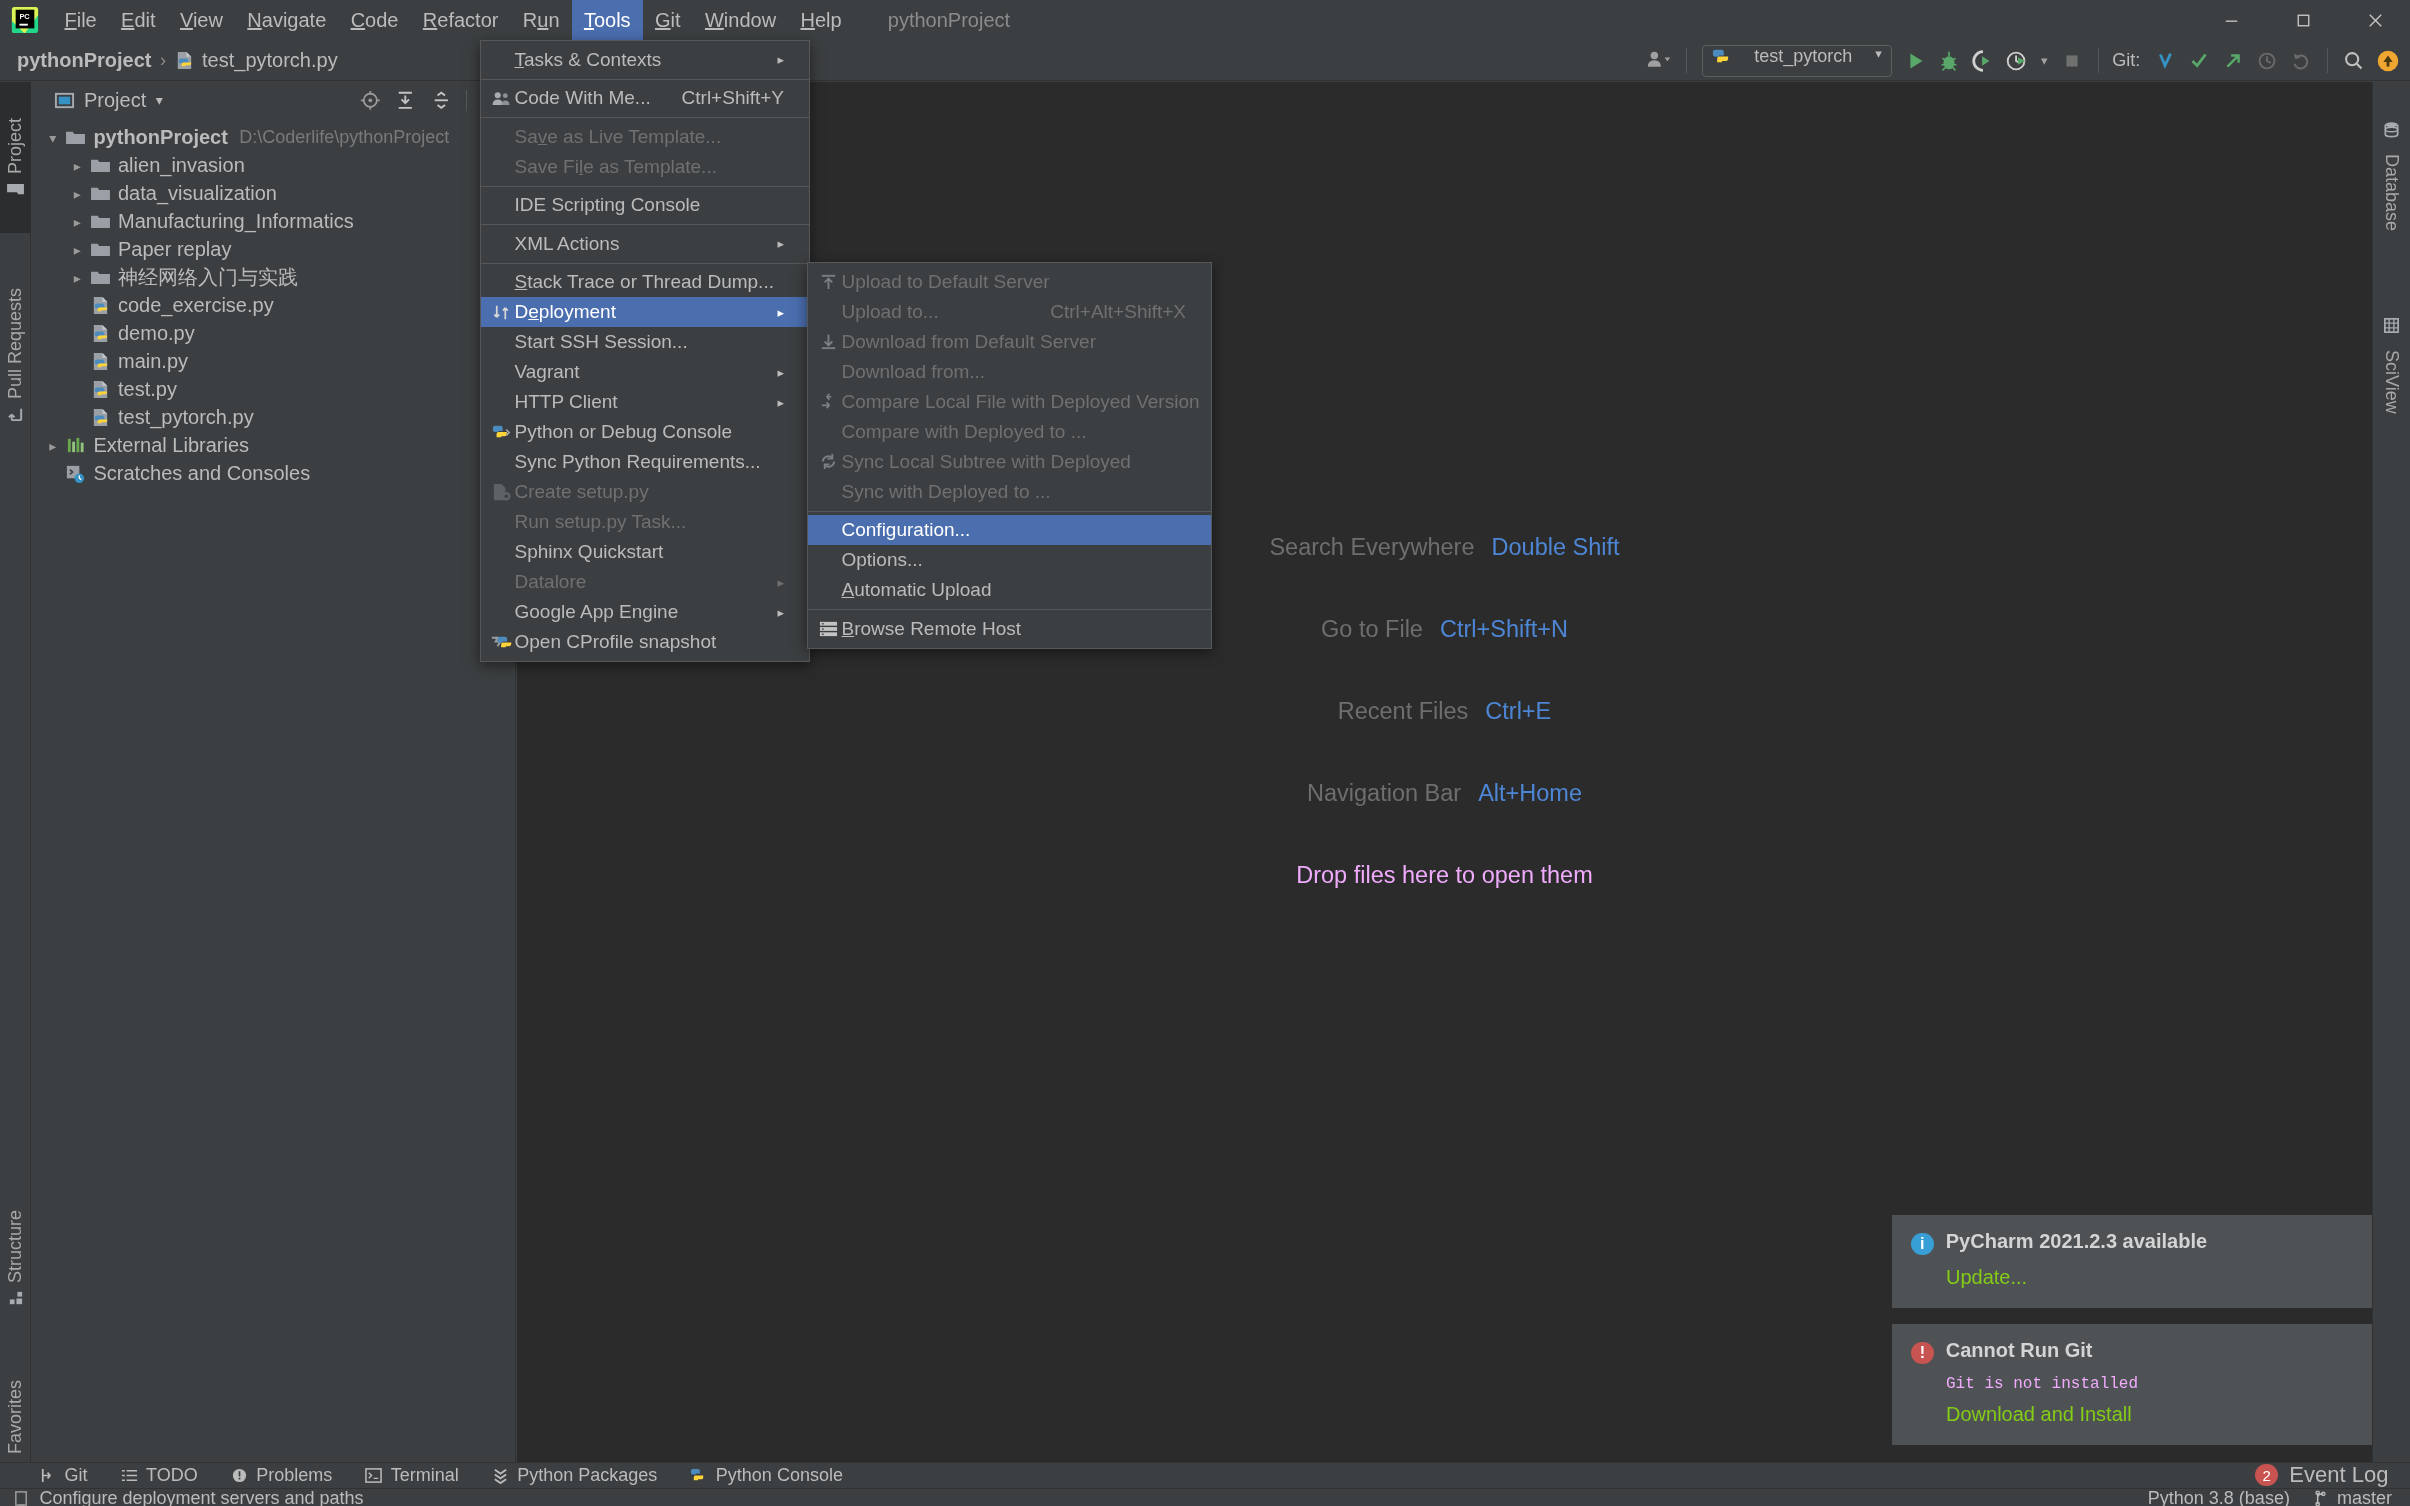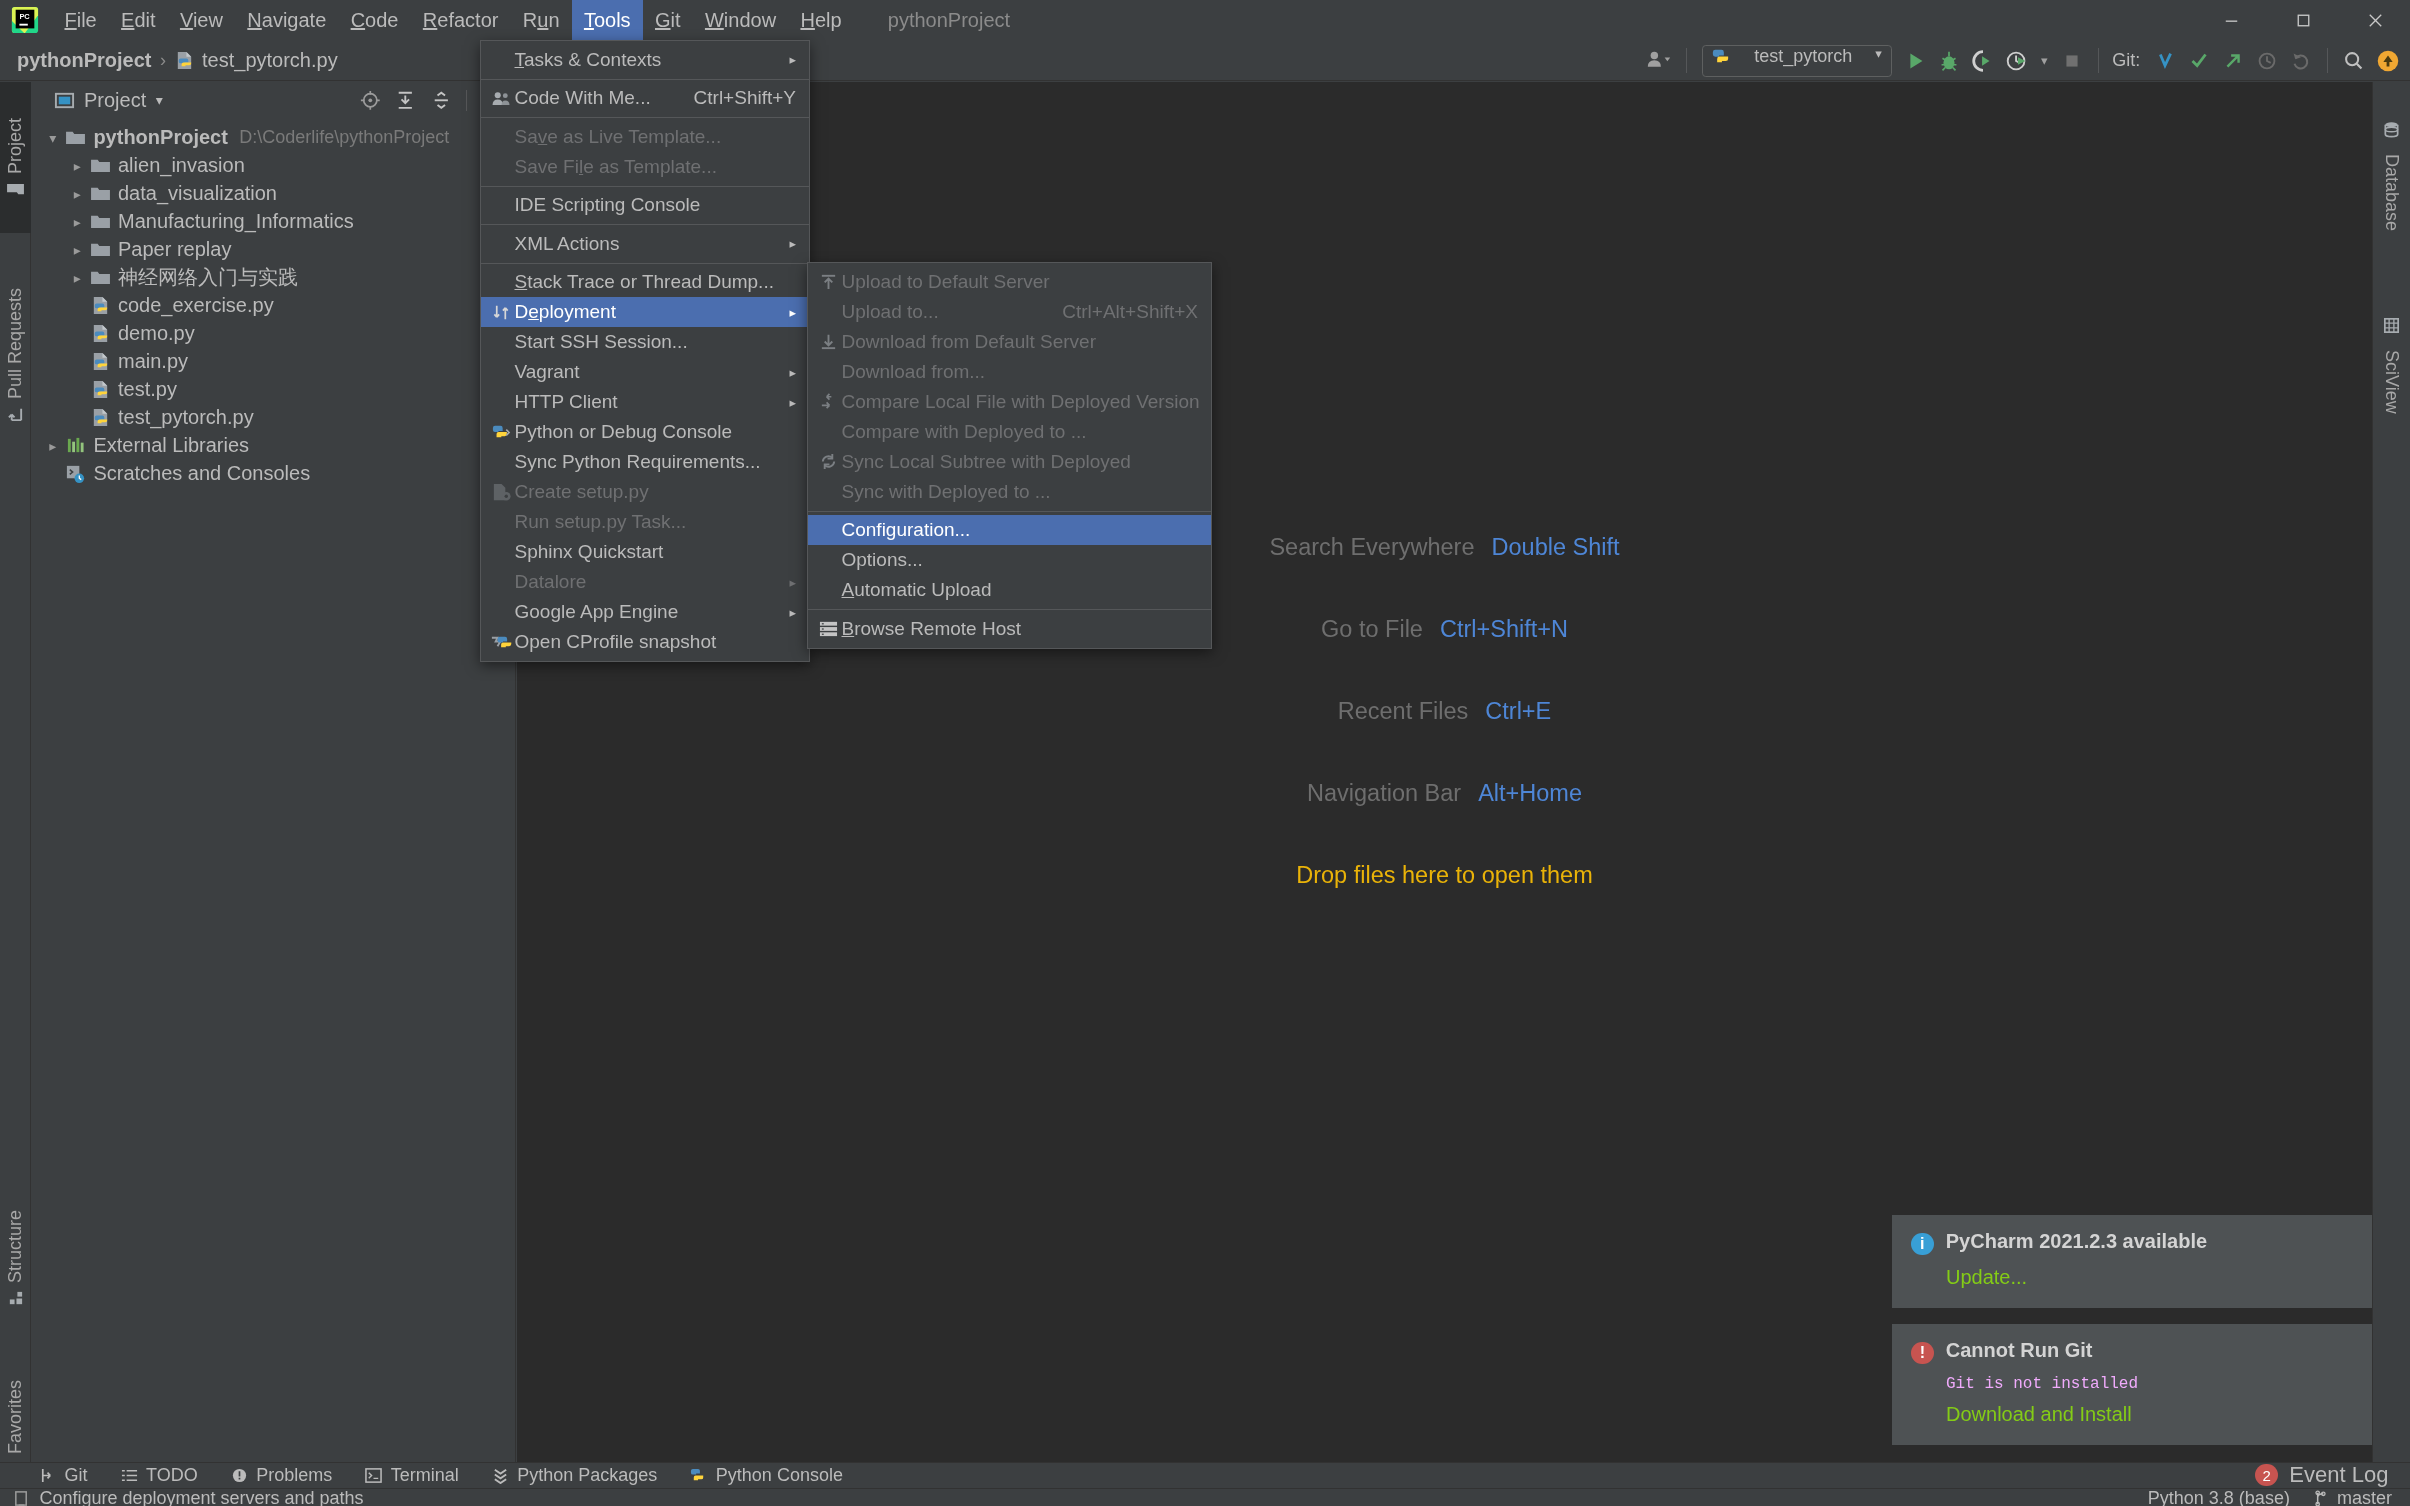"Tasks & Contexts" .mi { padding-right: 13px -> 25px }
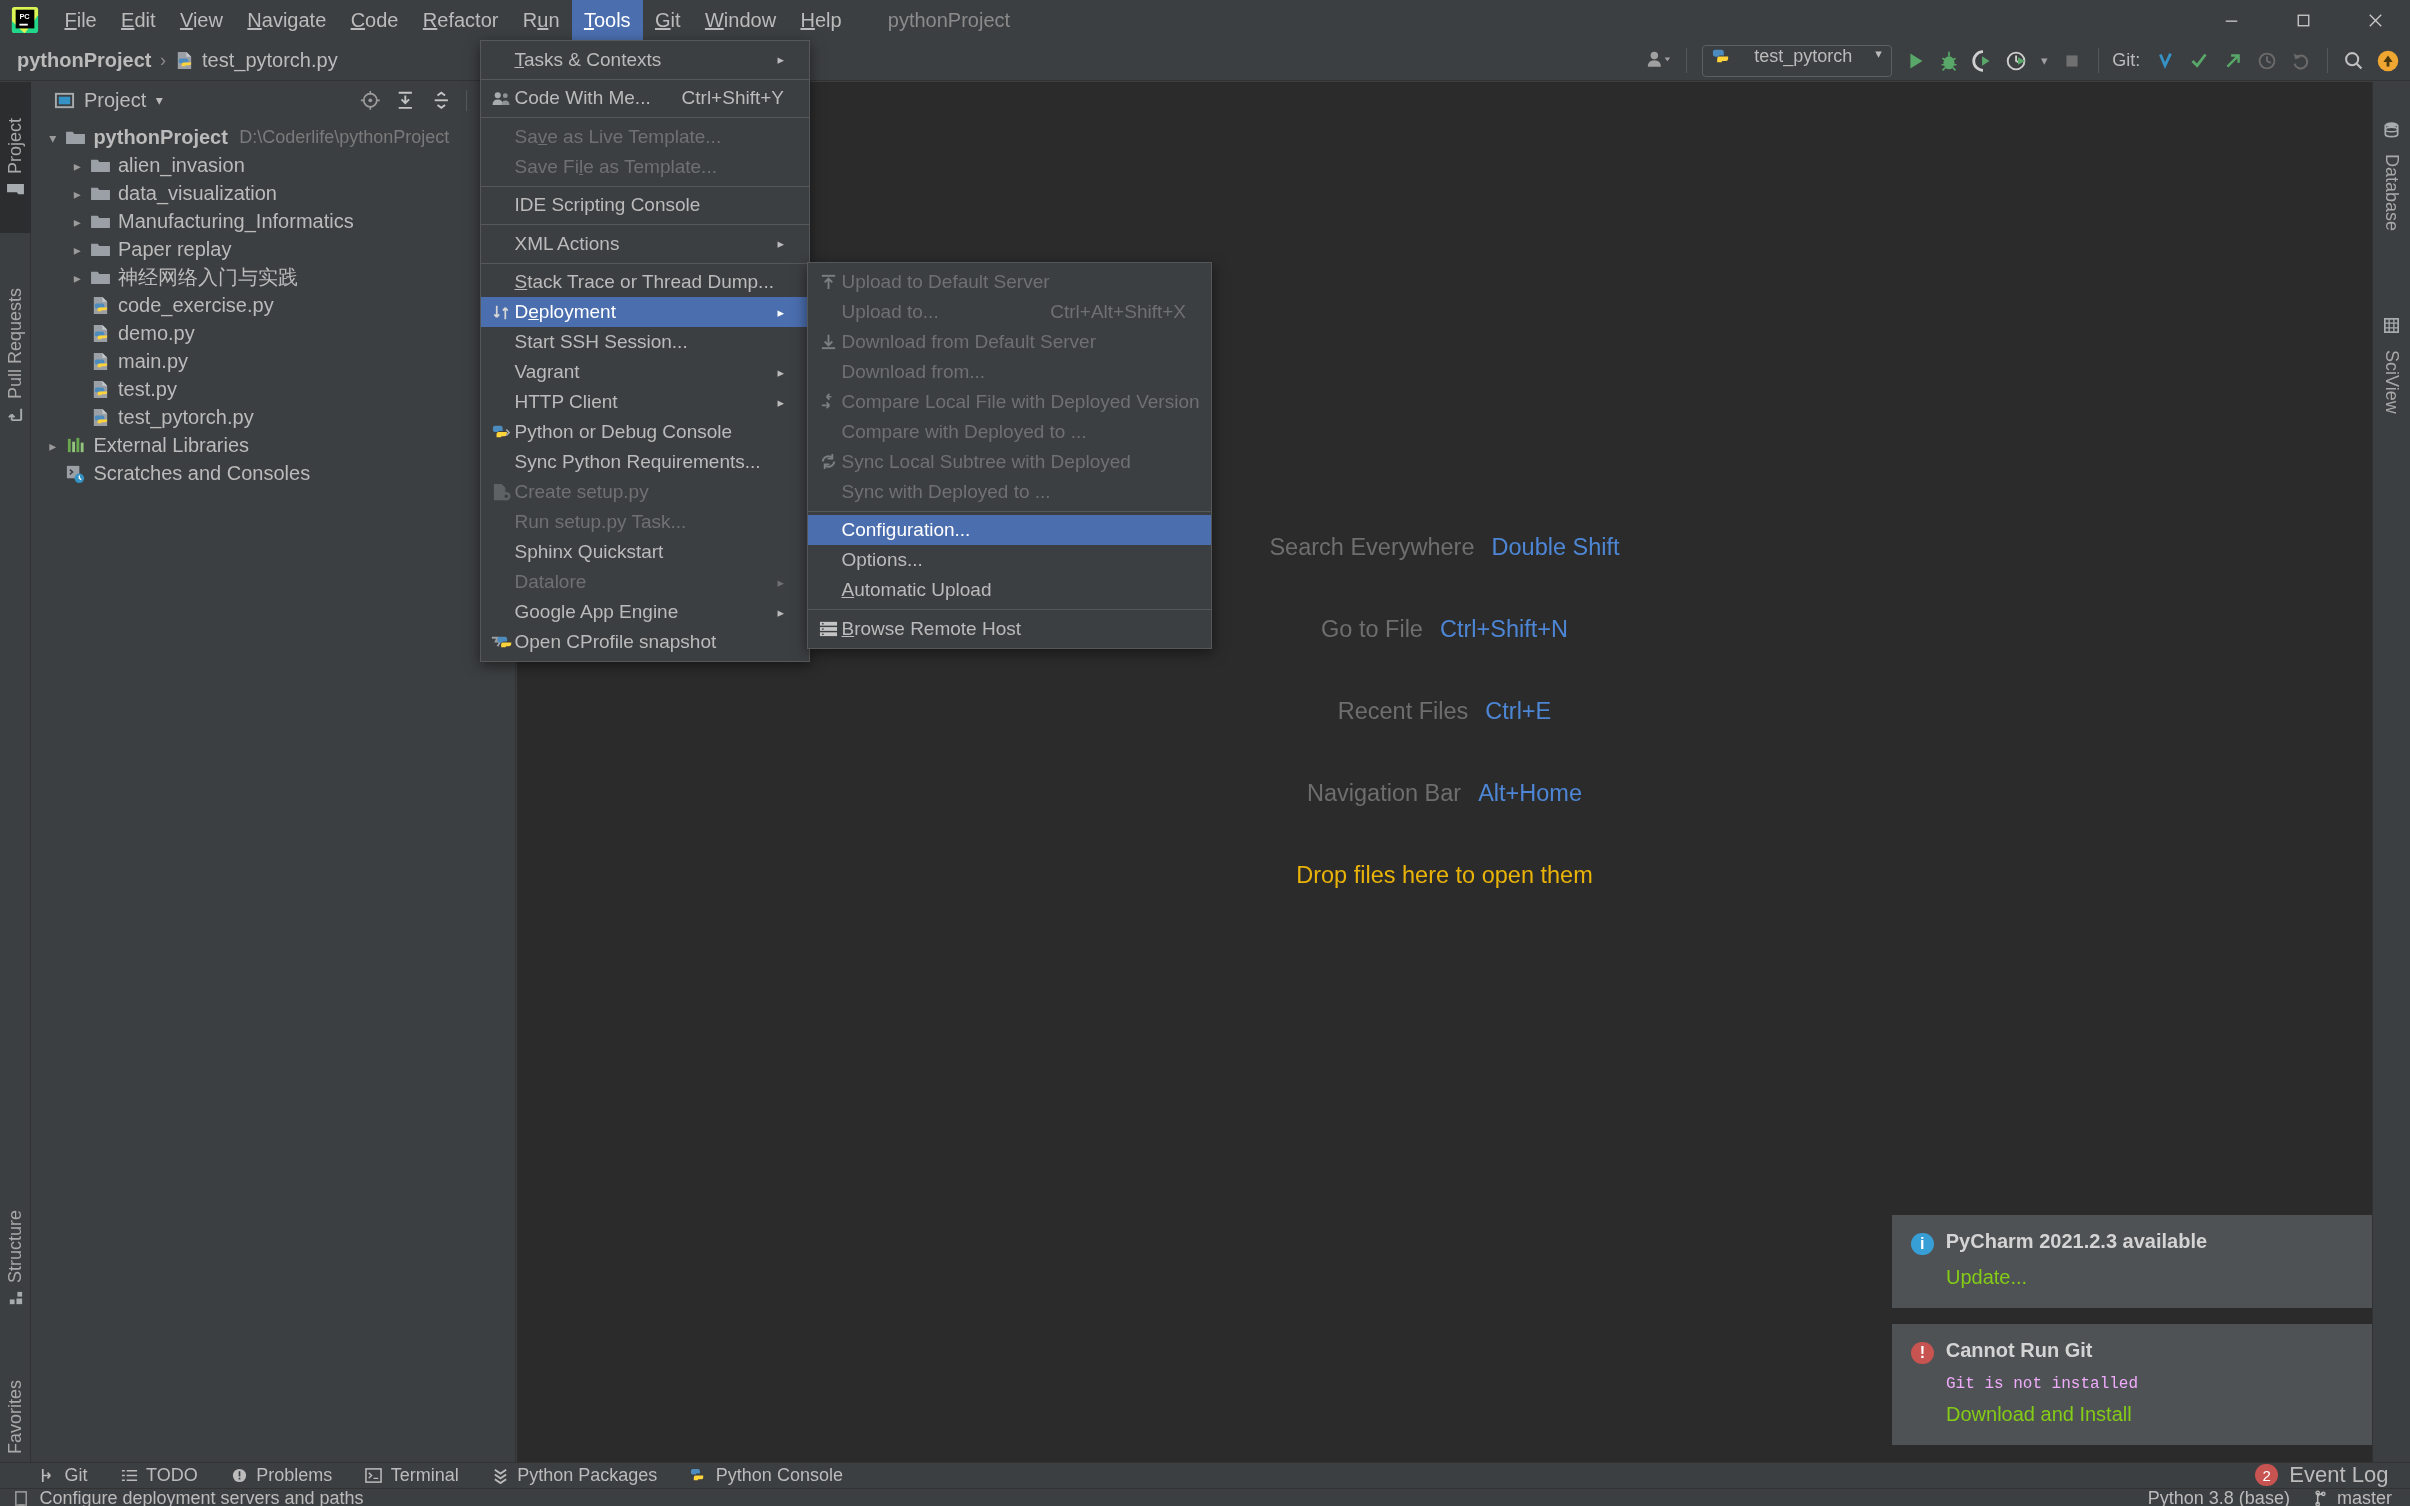"Drop files here to open" .hint-plain { color: #eab308 -> #f0abfc }
